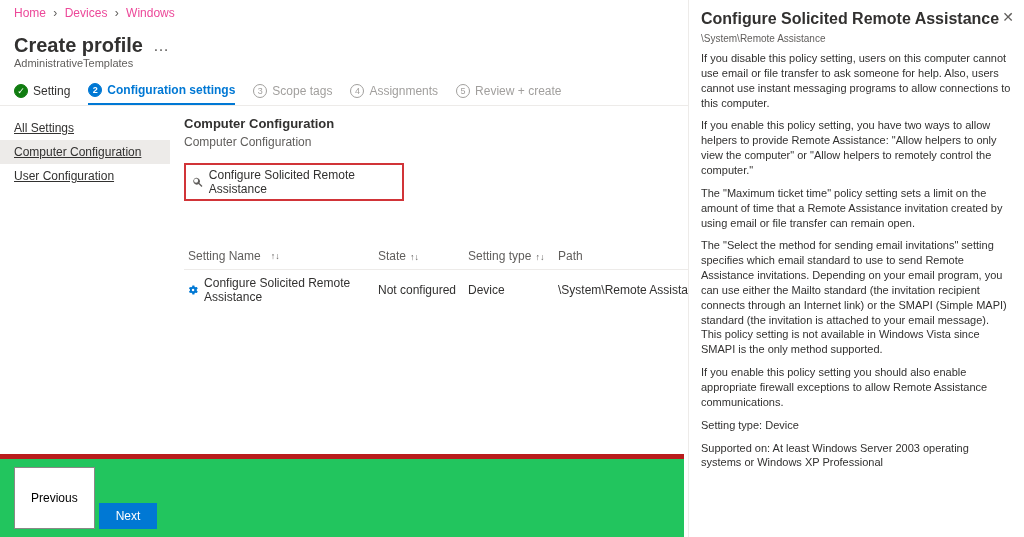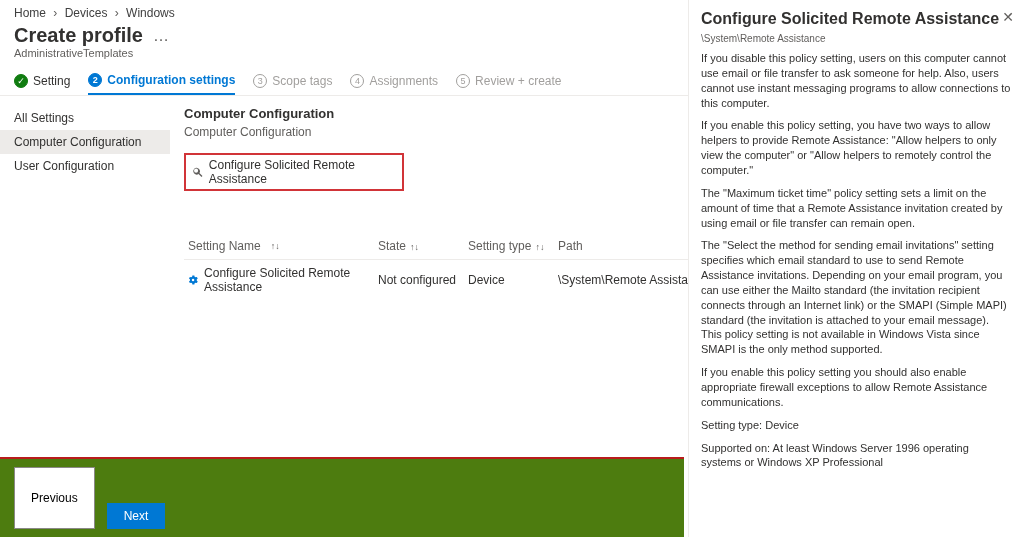"Home" .breadcrumb a { color: #404040 -> #ec4899 }
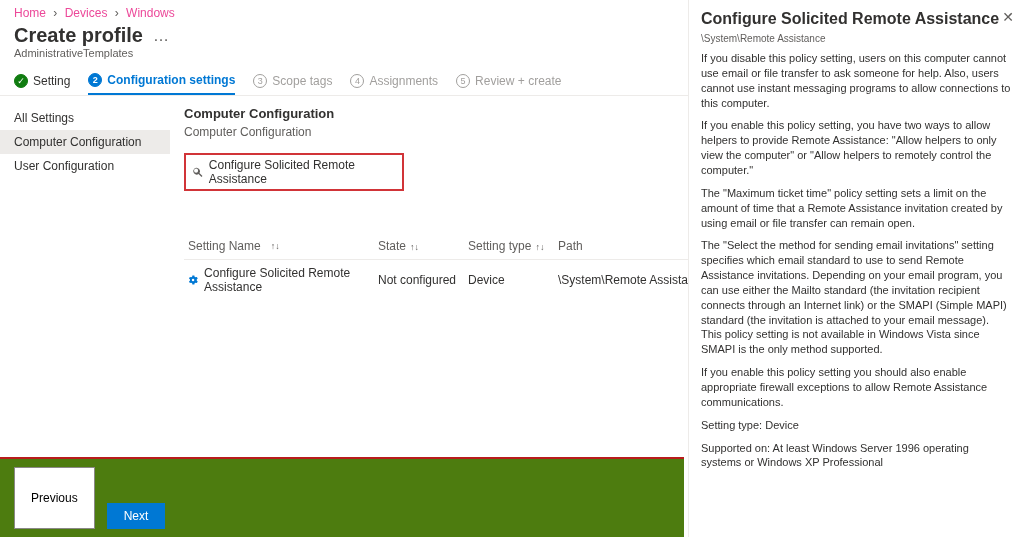"Create profile" .title-row { margin-top: none -> 10px }
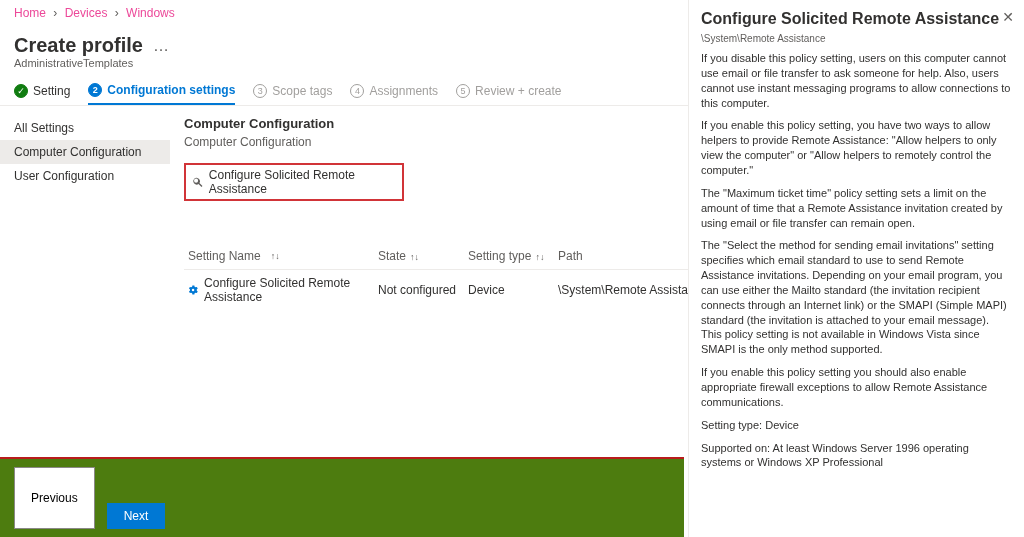"All Settings" .sidebar { text-decoration: none -> underline }
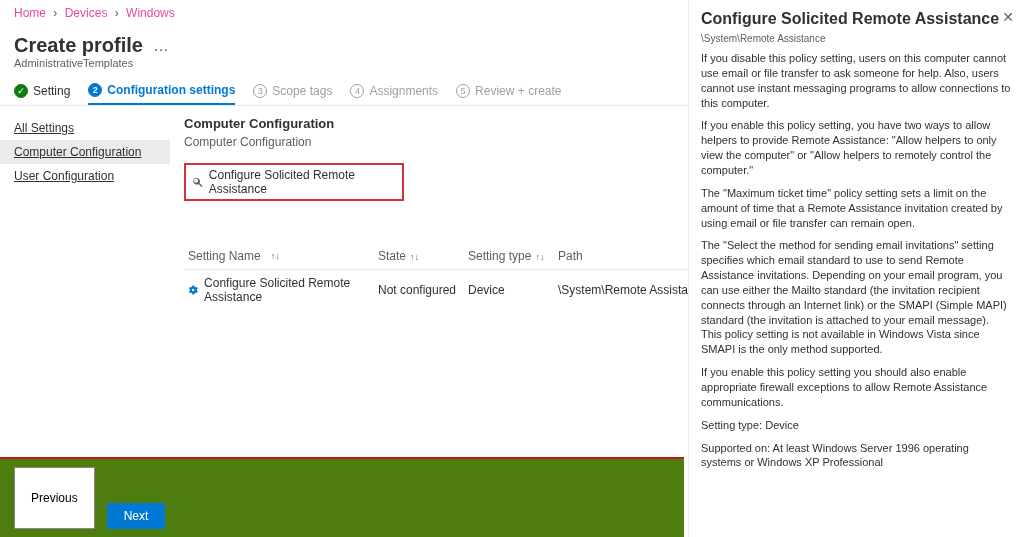"Supported on: At least Windows" p { text: 1996 -> 2003 }
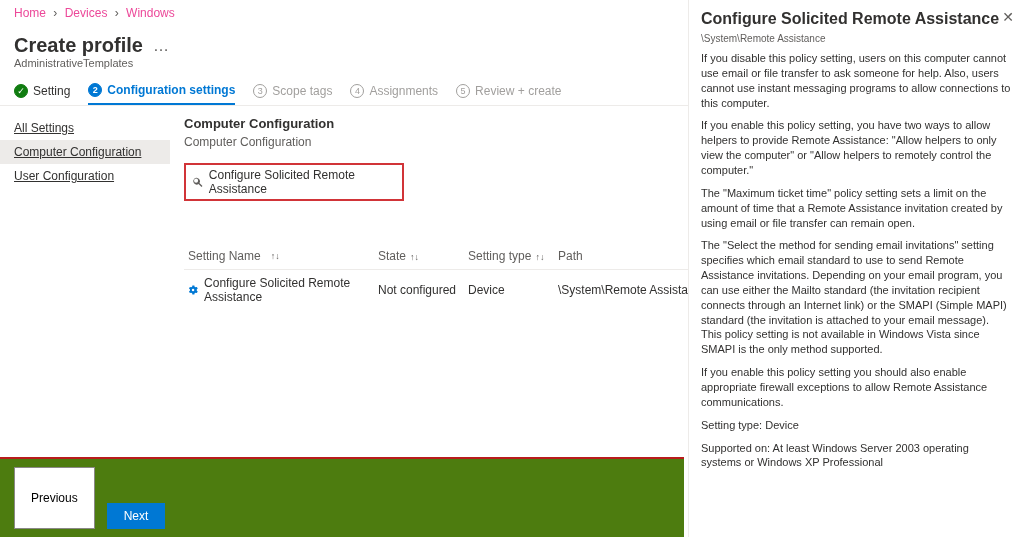"Previous" .footer { background: #4d7c0f -> #22c55e; border-top: 2px solid #b91c1c -> 5px solid #b91c1c; gap: 12px -> 4px }
